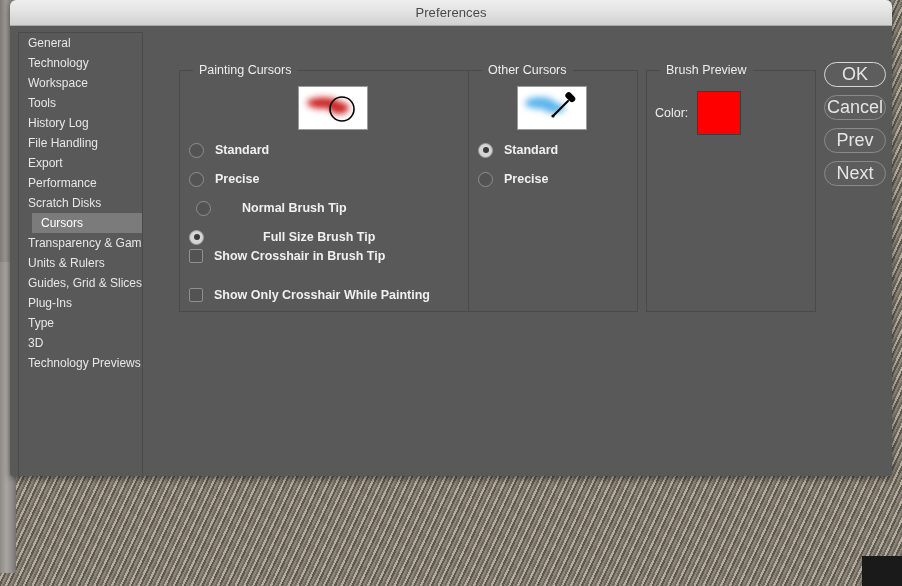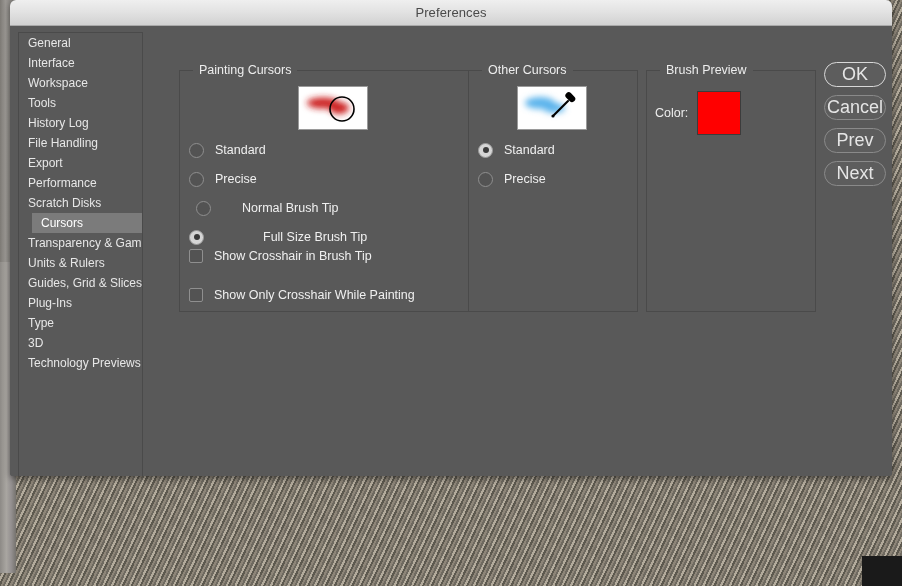"Interface" div.side-item { text: Interface -> Technology }
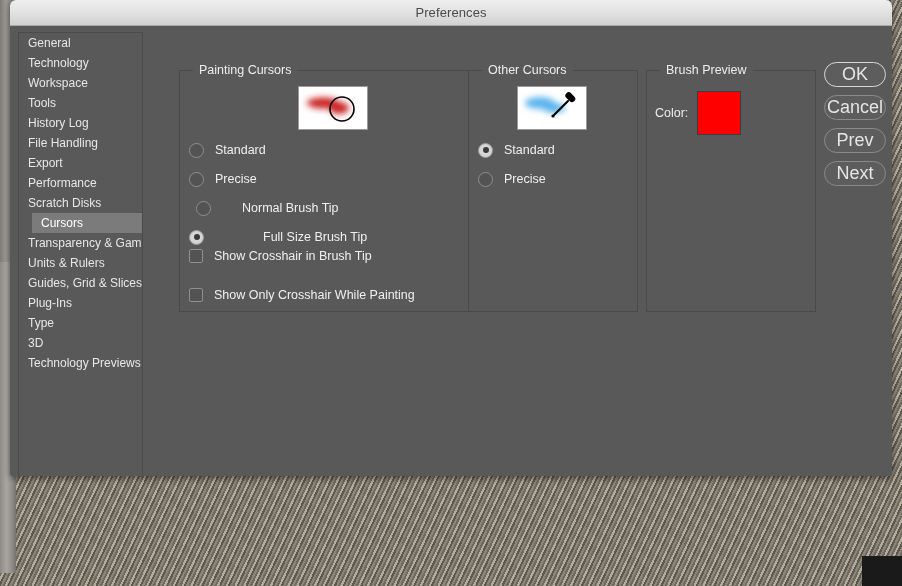"Standard" .opt-row { font-weight: none -> bold }
